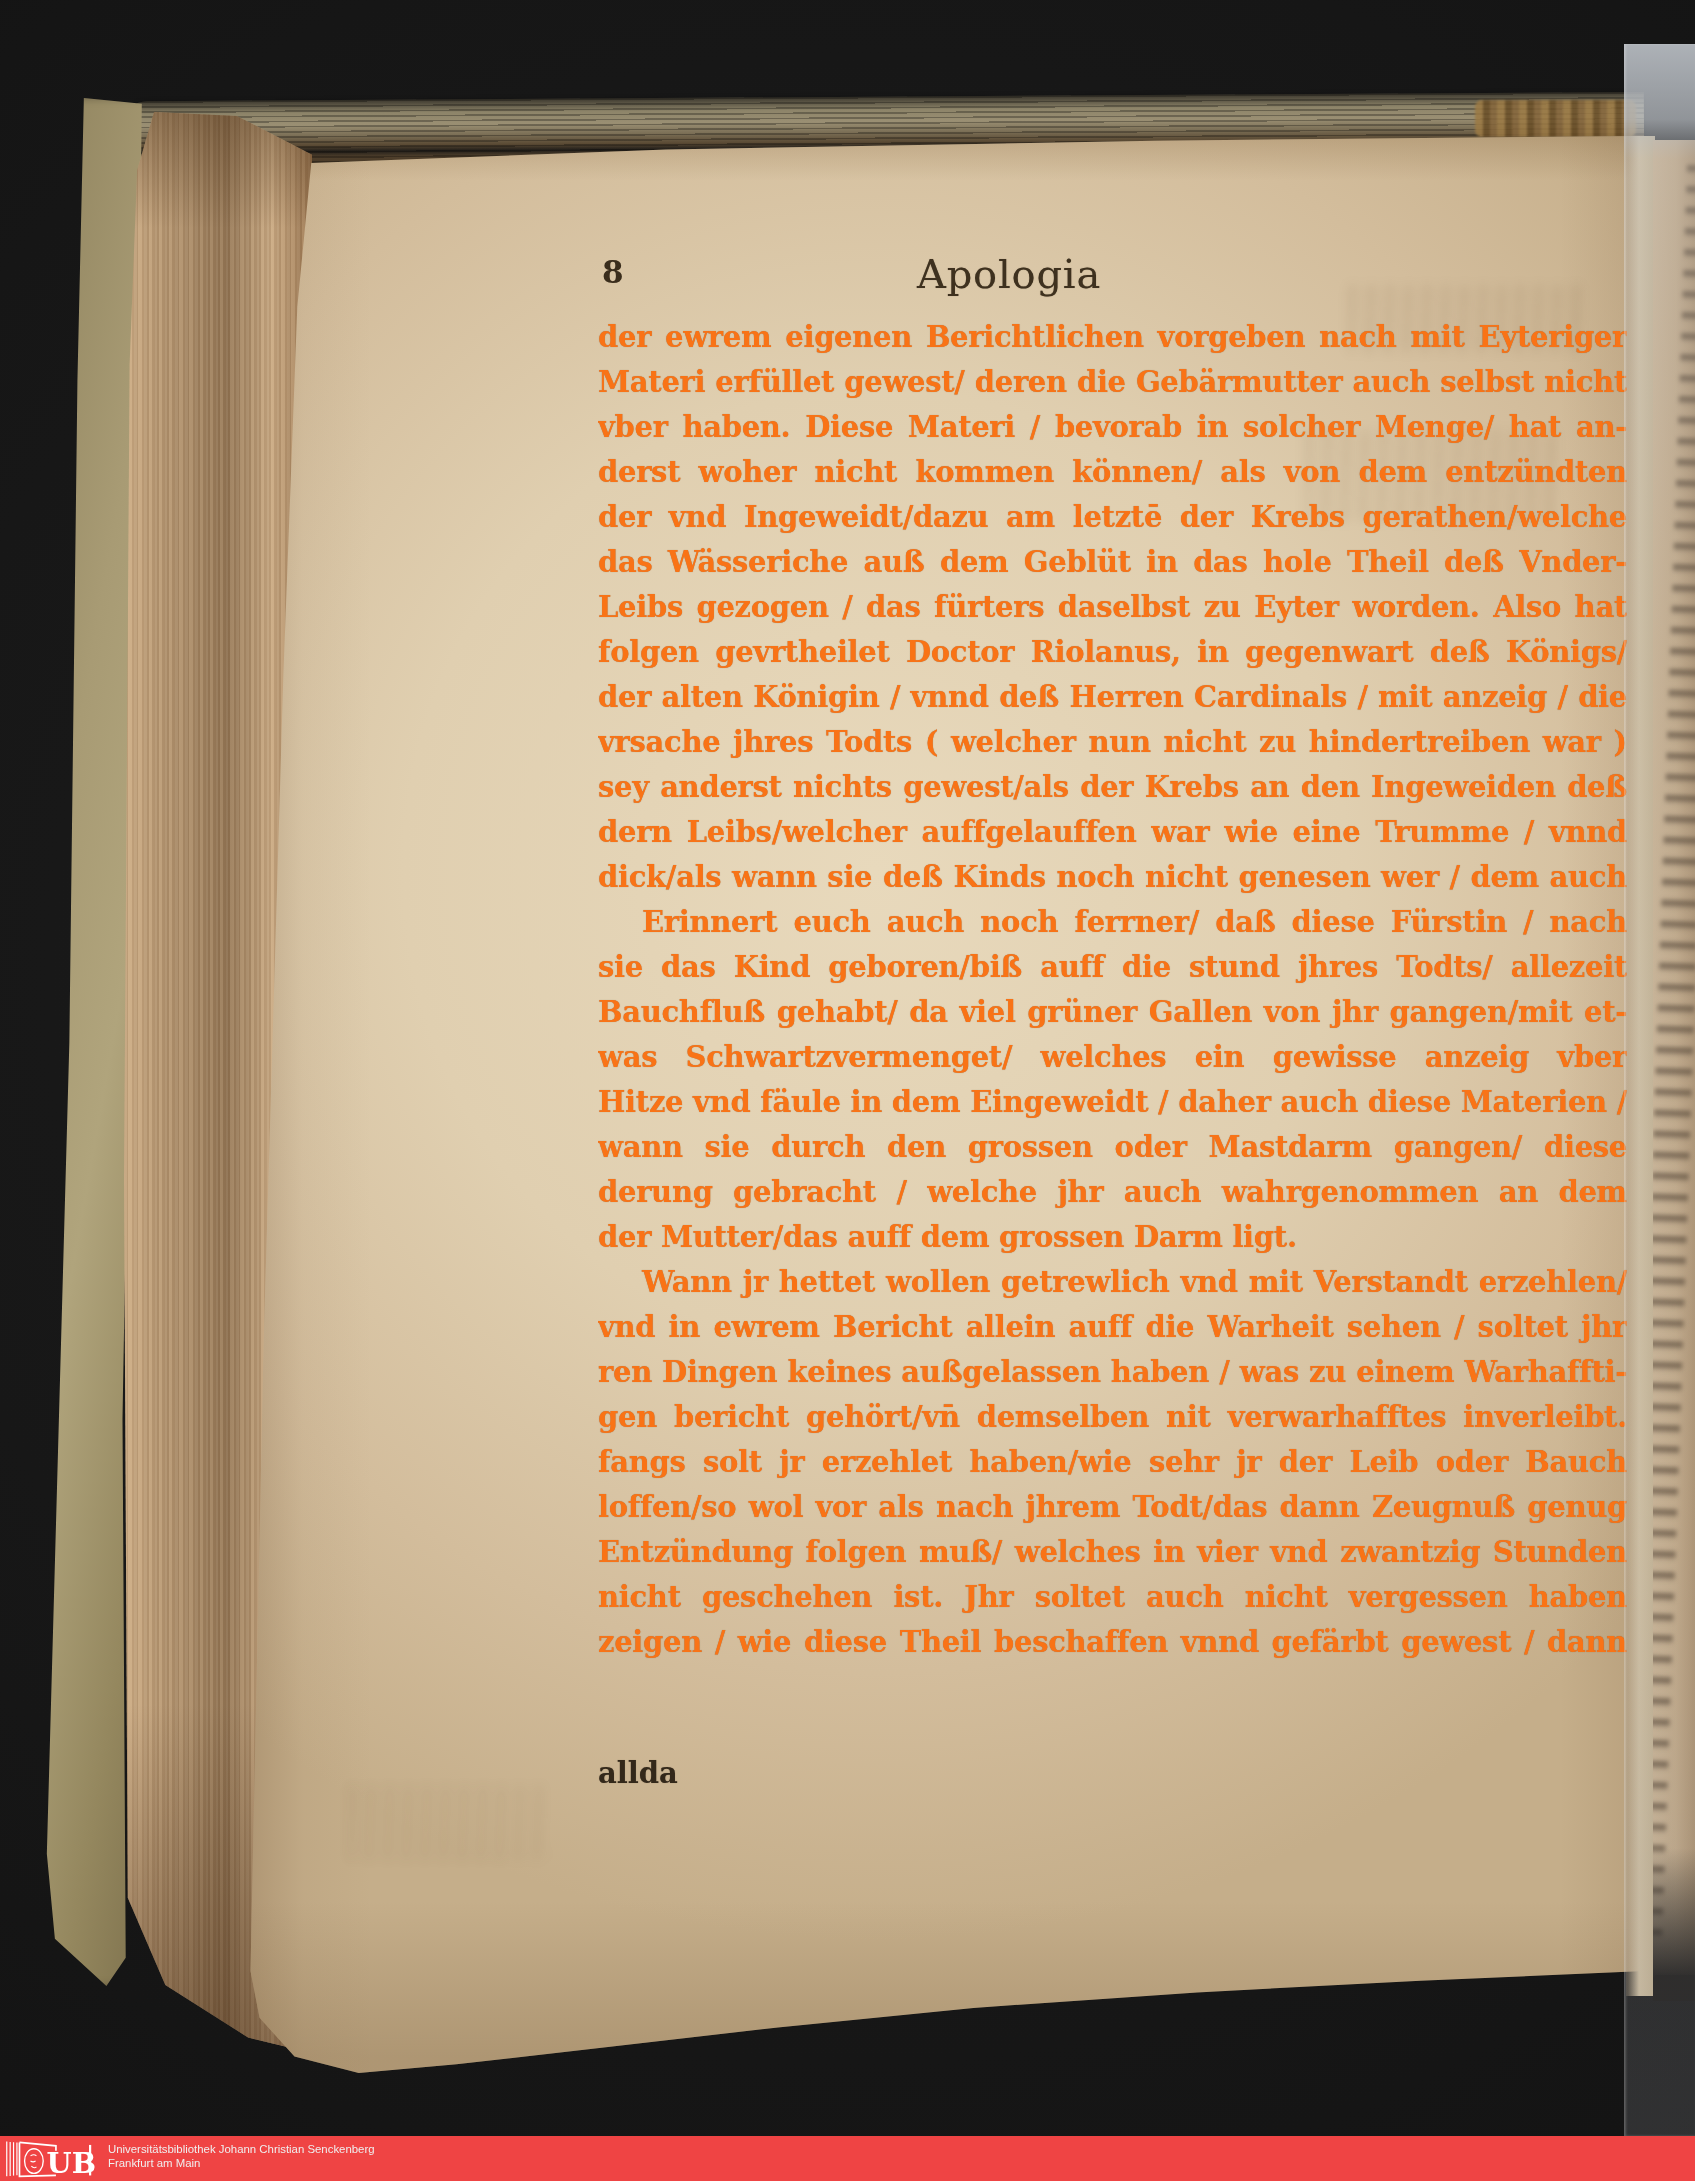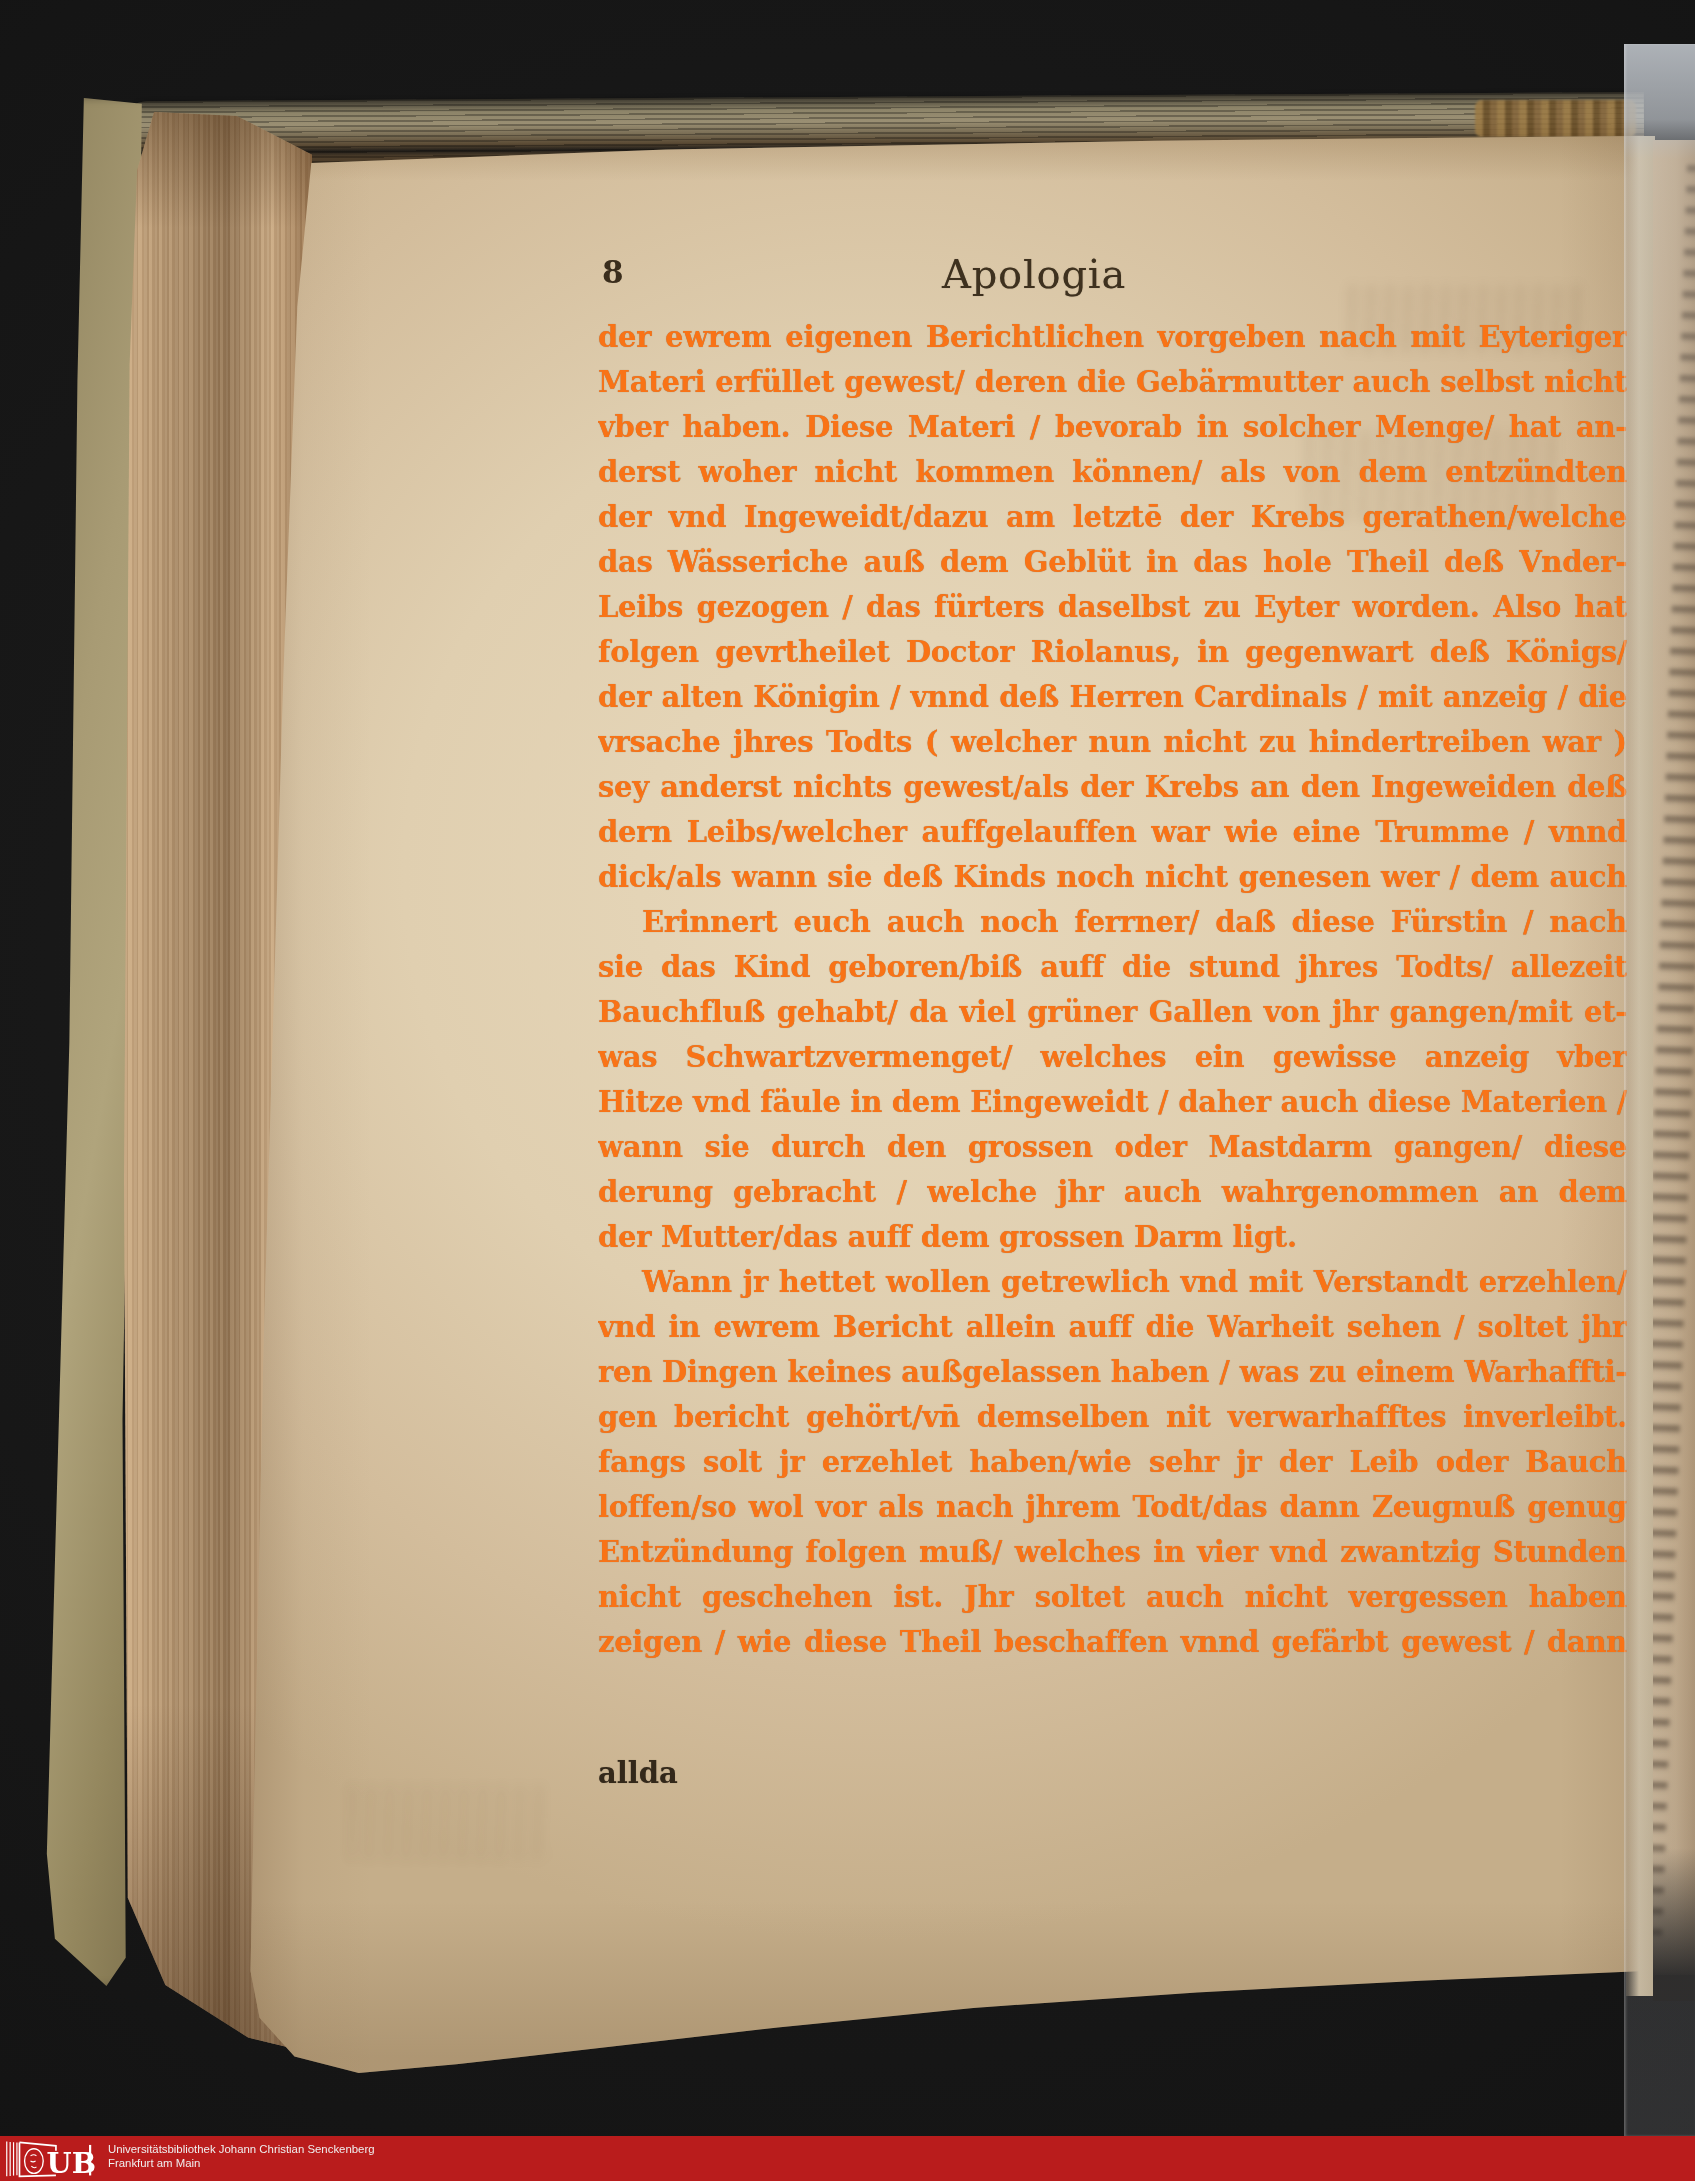"Apologia" #running-header { left: 942px -> 917px }
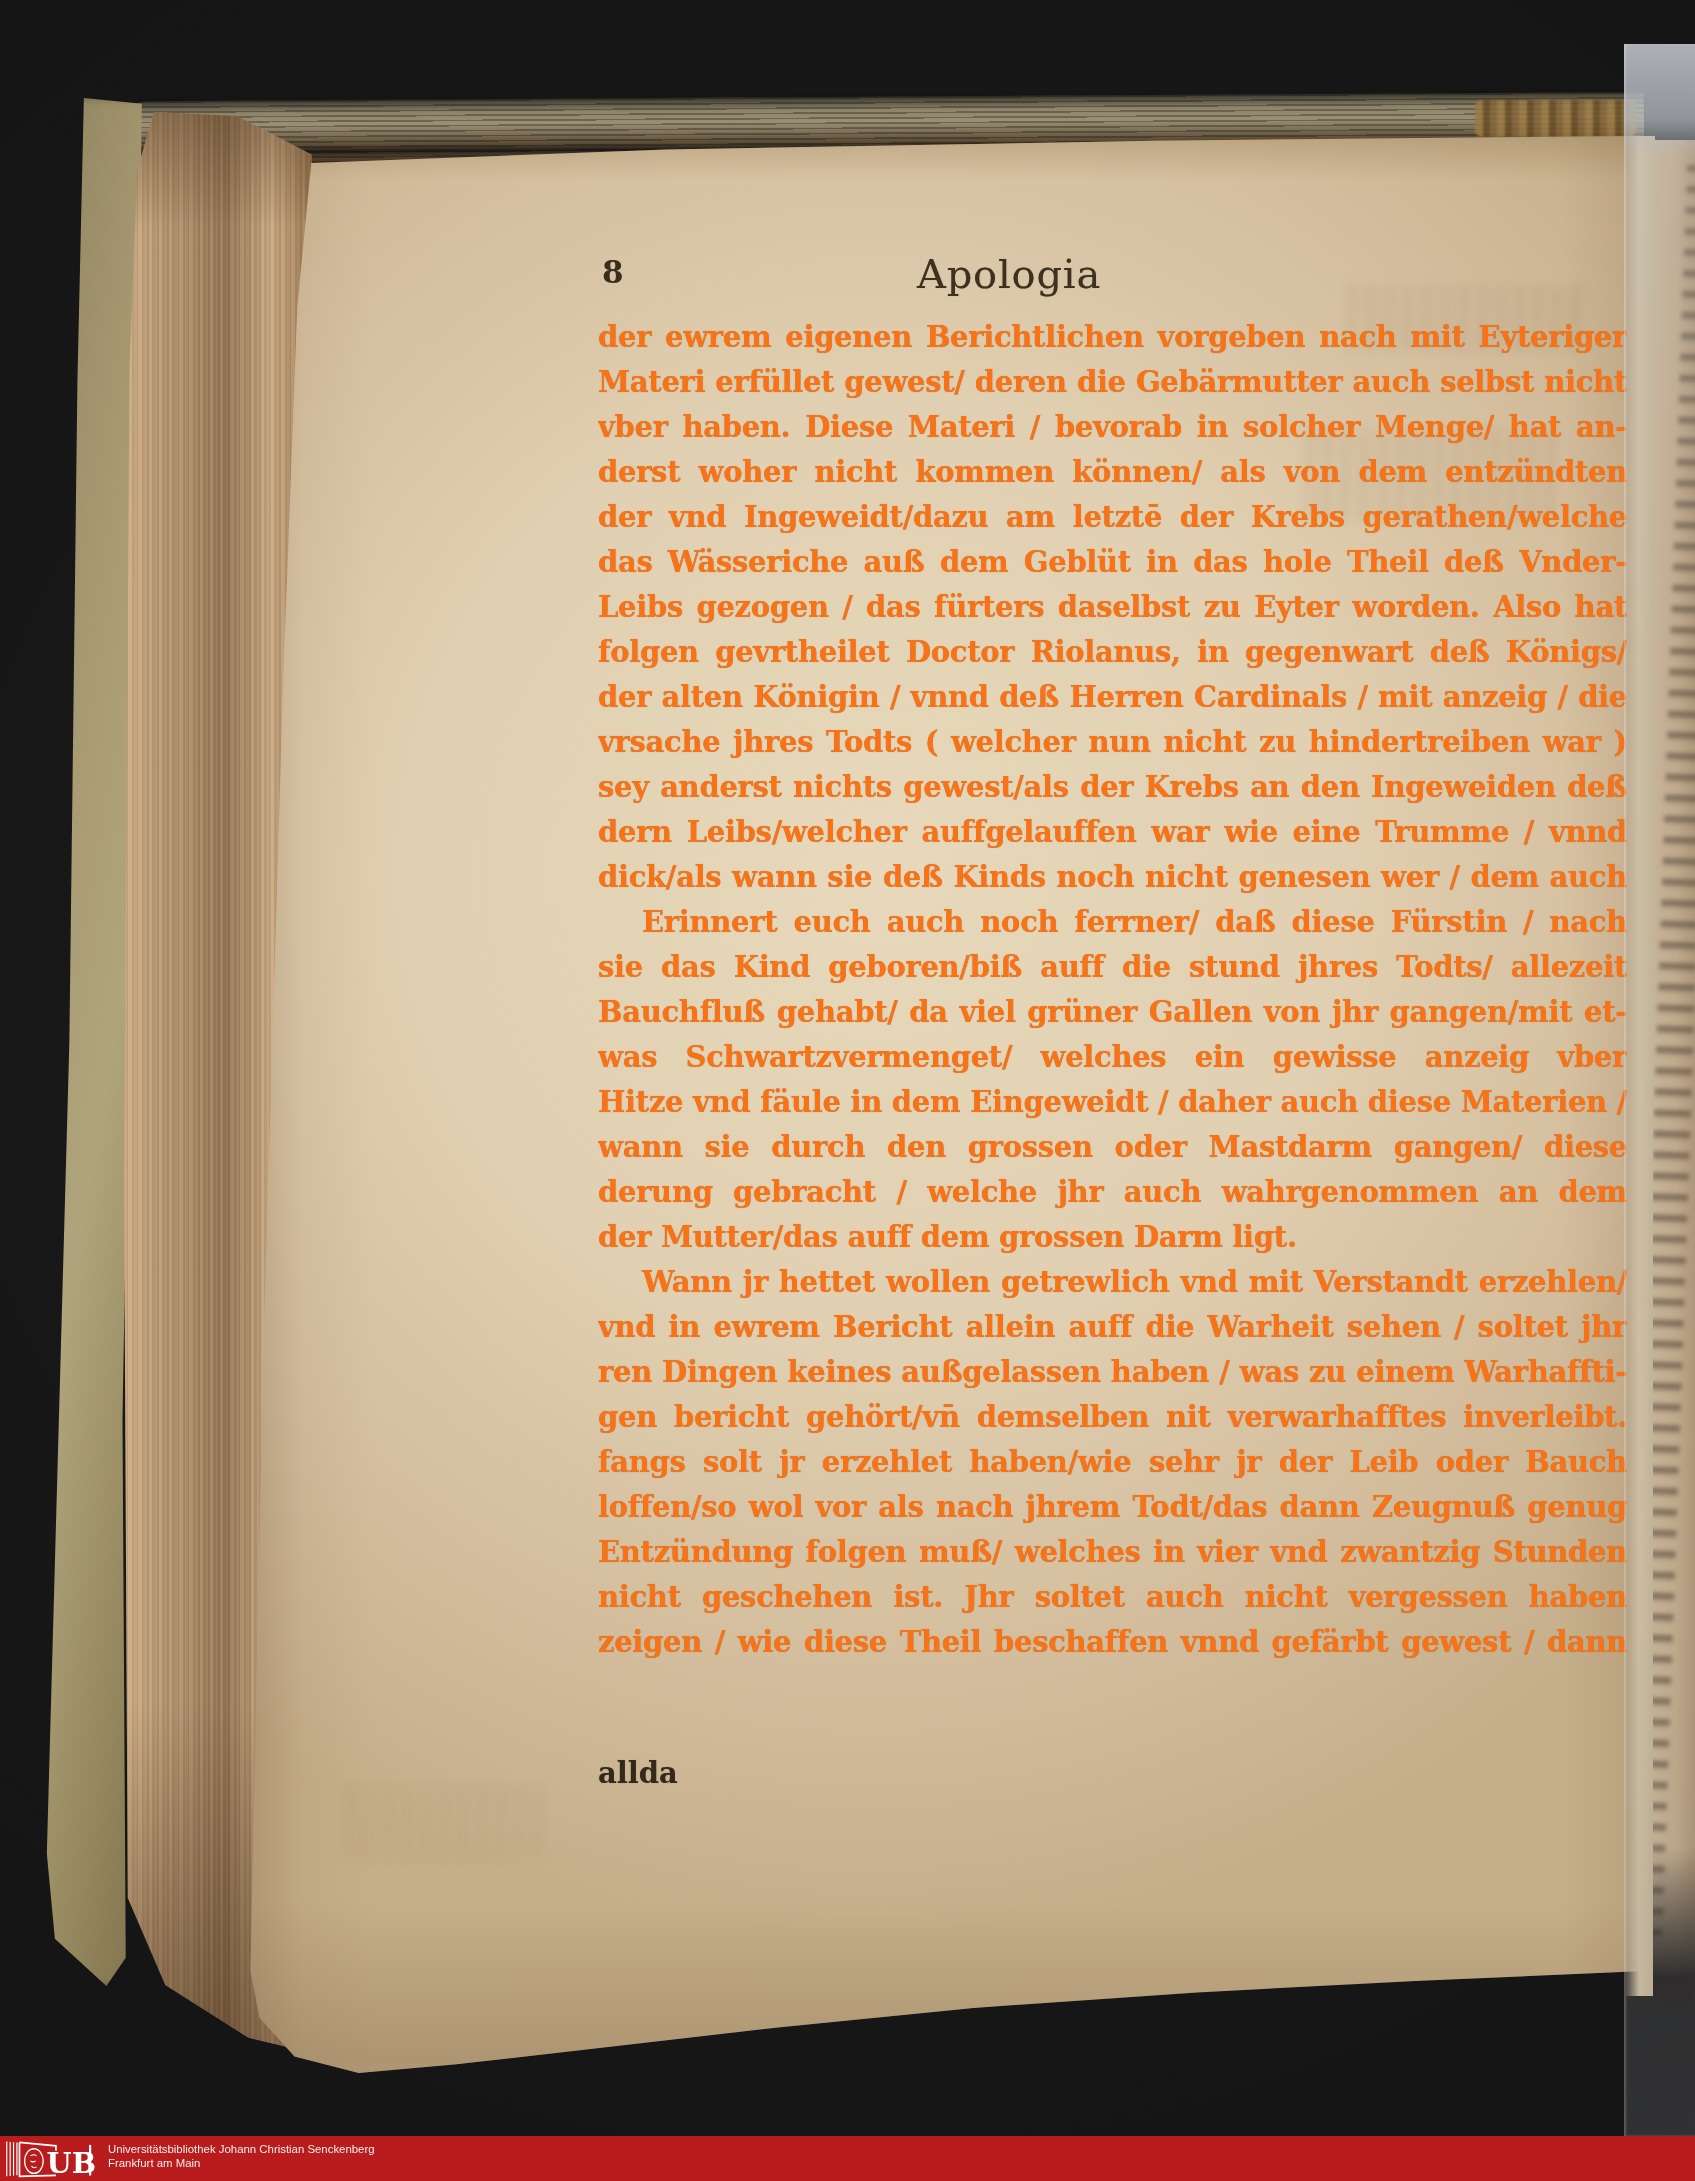"UB" #footer-bar { background: #b91c1c -> #ef4444 }
